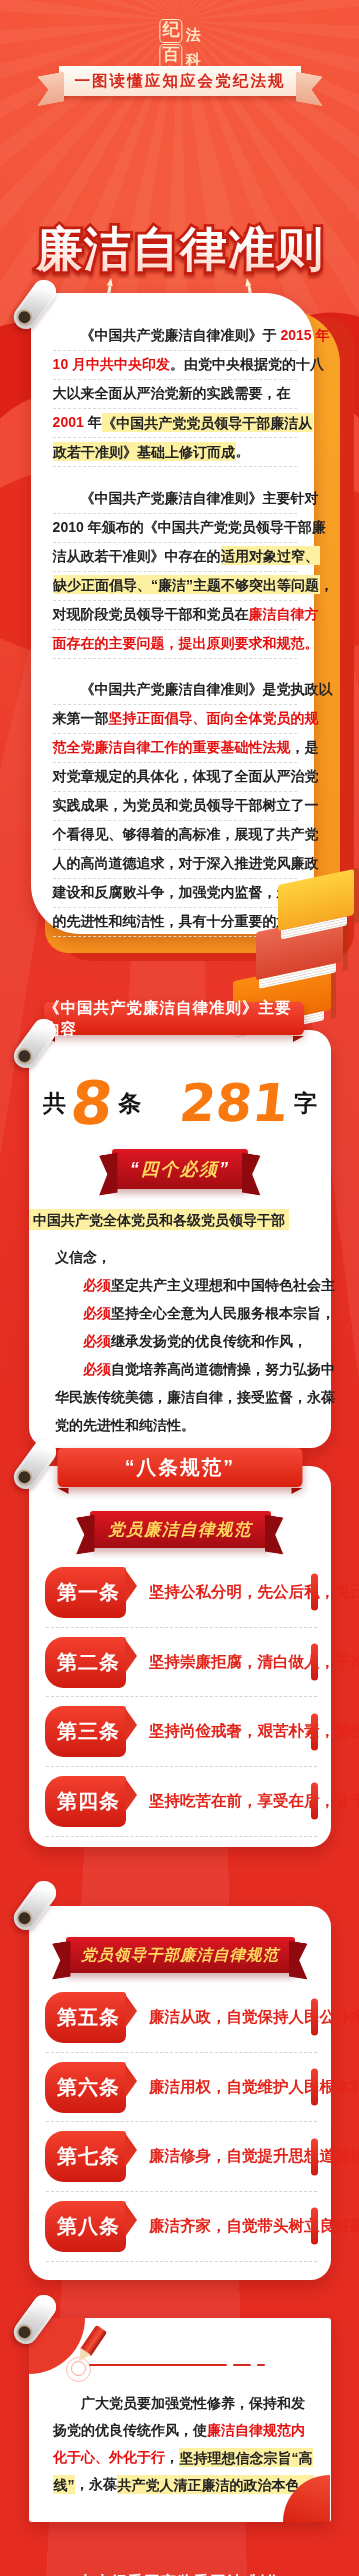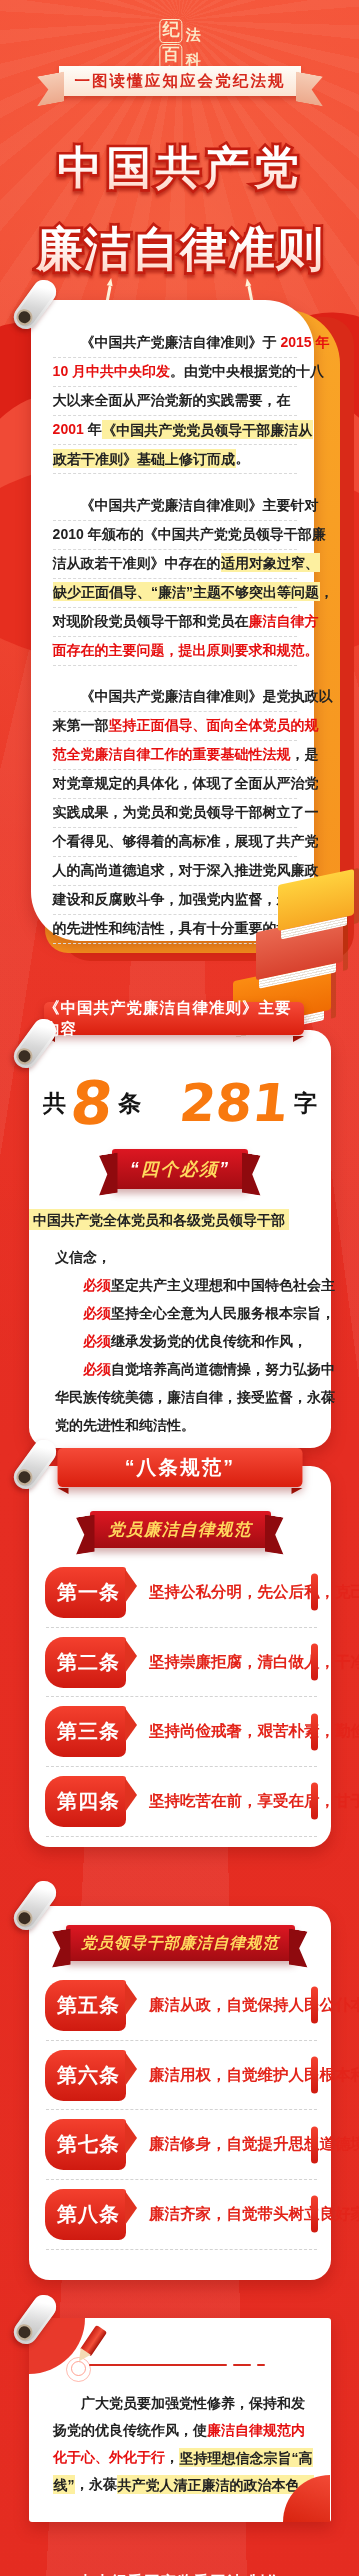"中国共产党" div.title { html: <div> <span>中国共产党</span> <span>中国共产党</span> </div> -> none }
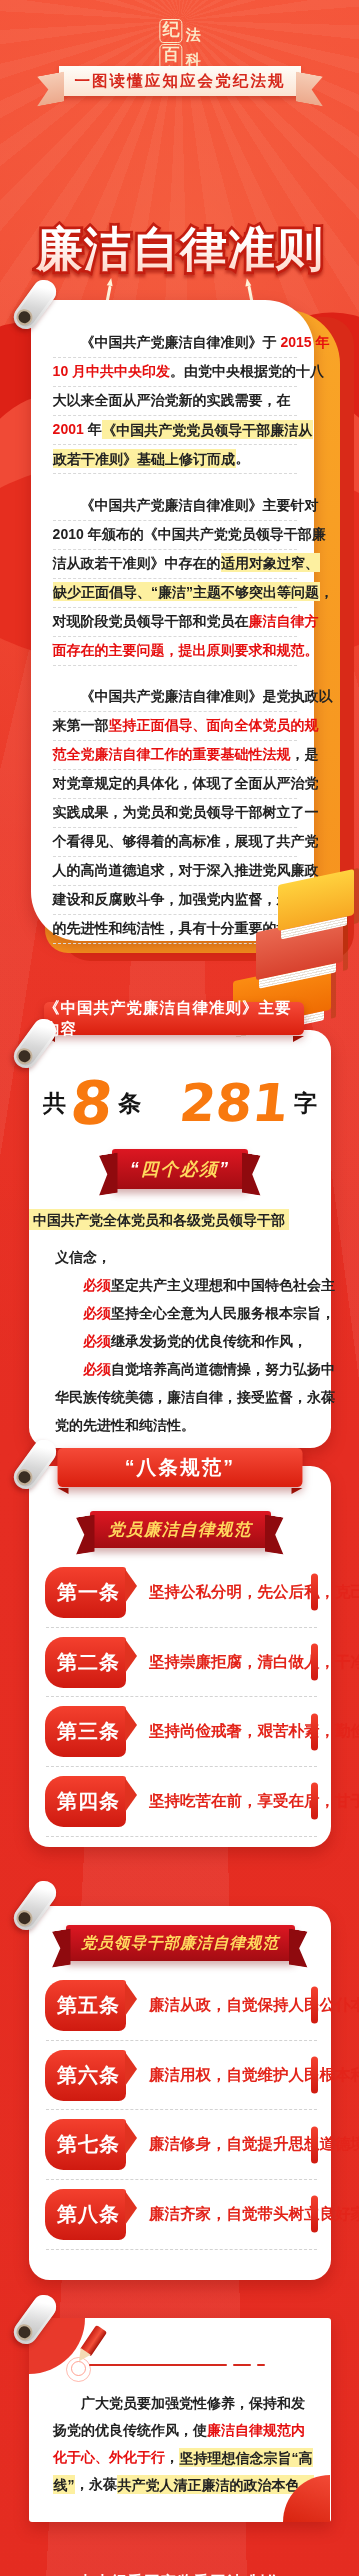"《中国共产党廉洁自律准则》于 2015 年" .card1 { top: 300px -> 293px }
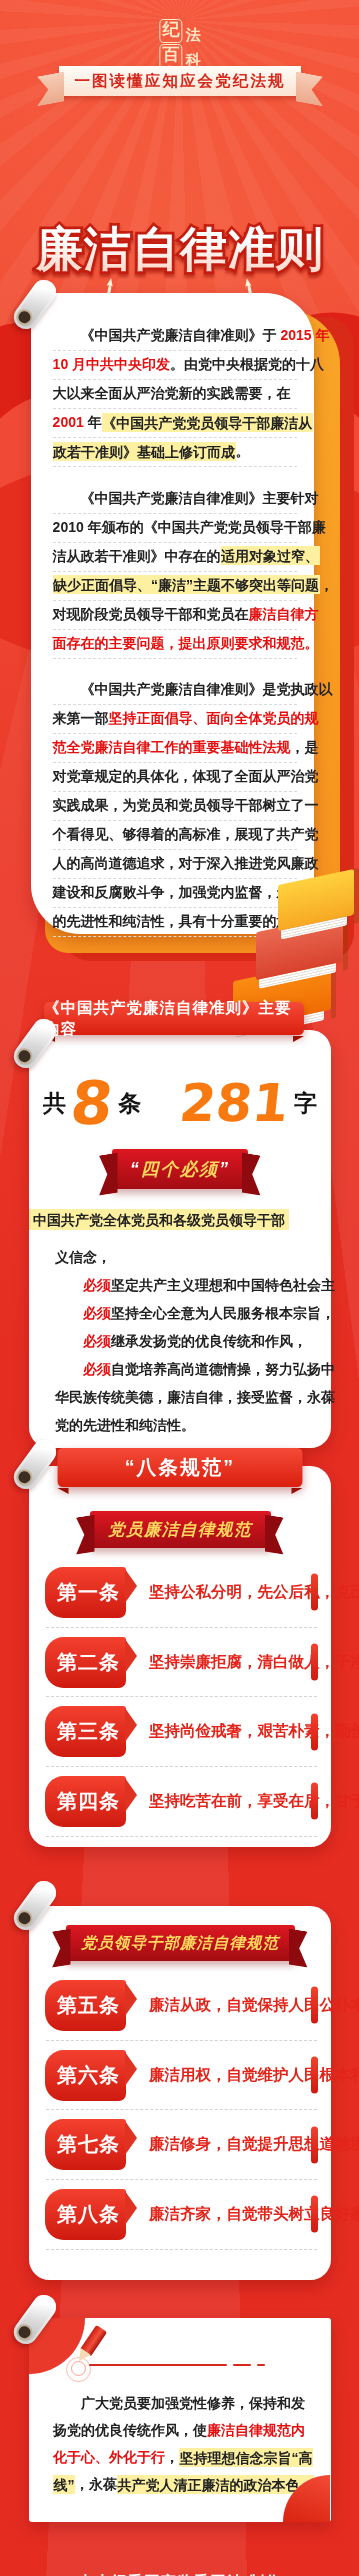"党员领导干部廉洁自律规范" .card4 .ribbon-wrap { margin-top: 19px -> 31px }
